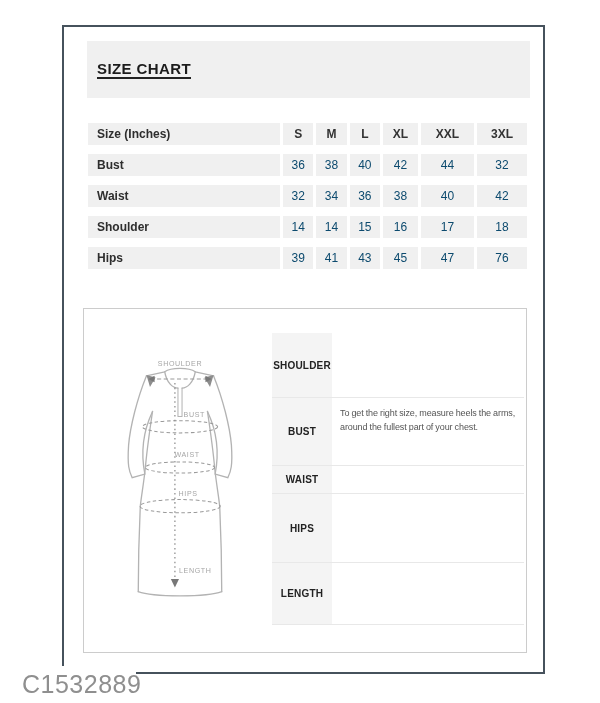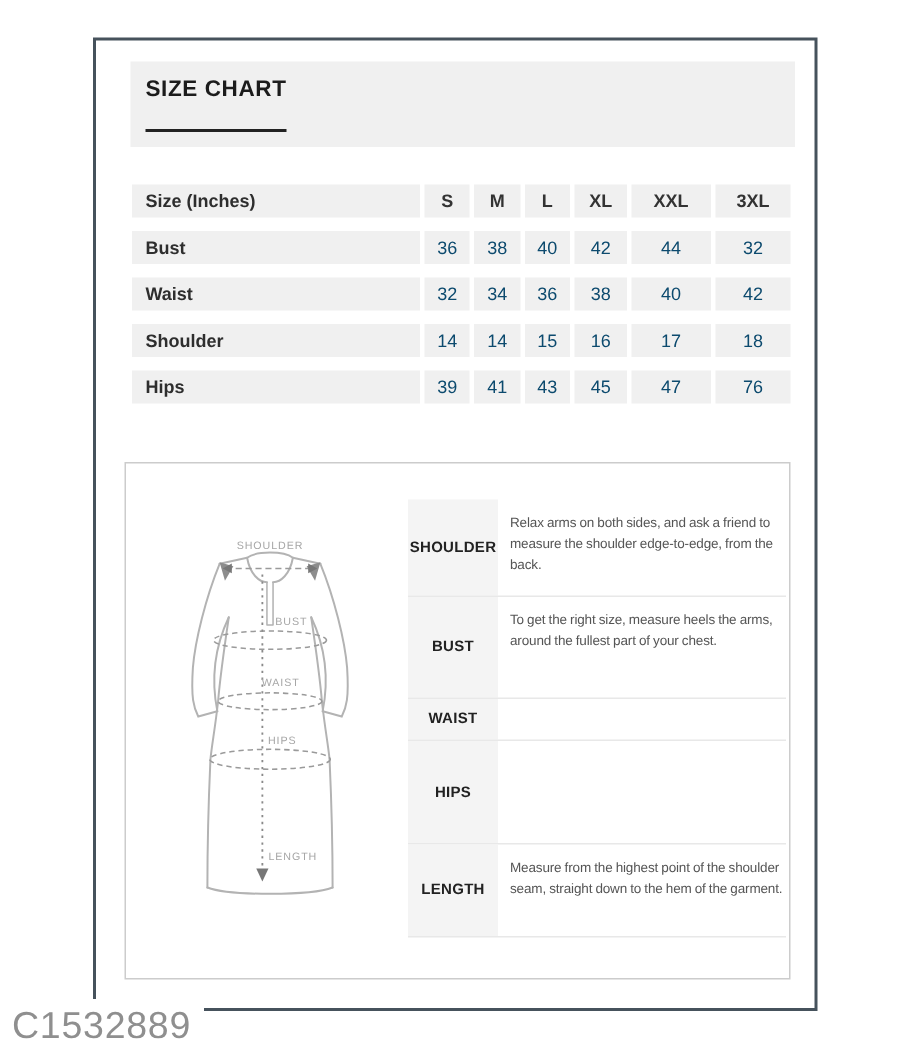"SIZE CHART" .title { padding-bottom: 18px -> 0 }
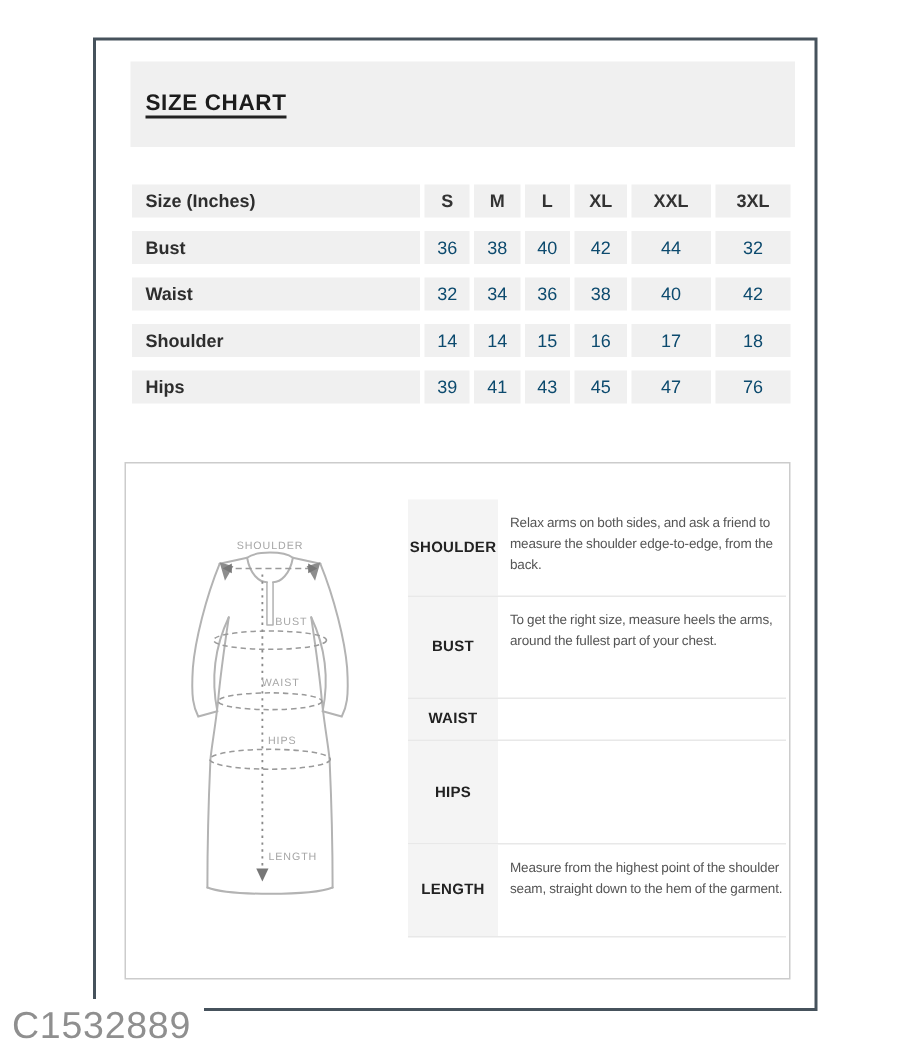"Relax arms on both sides," div.guide-text { html: <div>Relax arms on both sides, and ask a friend to measure the shoulder edge-to-edge, from the back.</div> -> none }
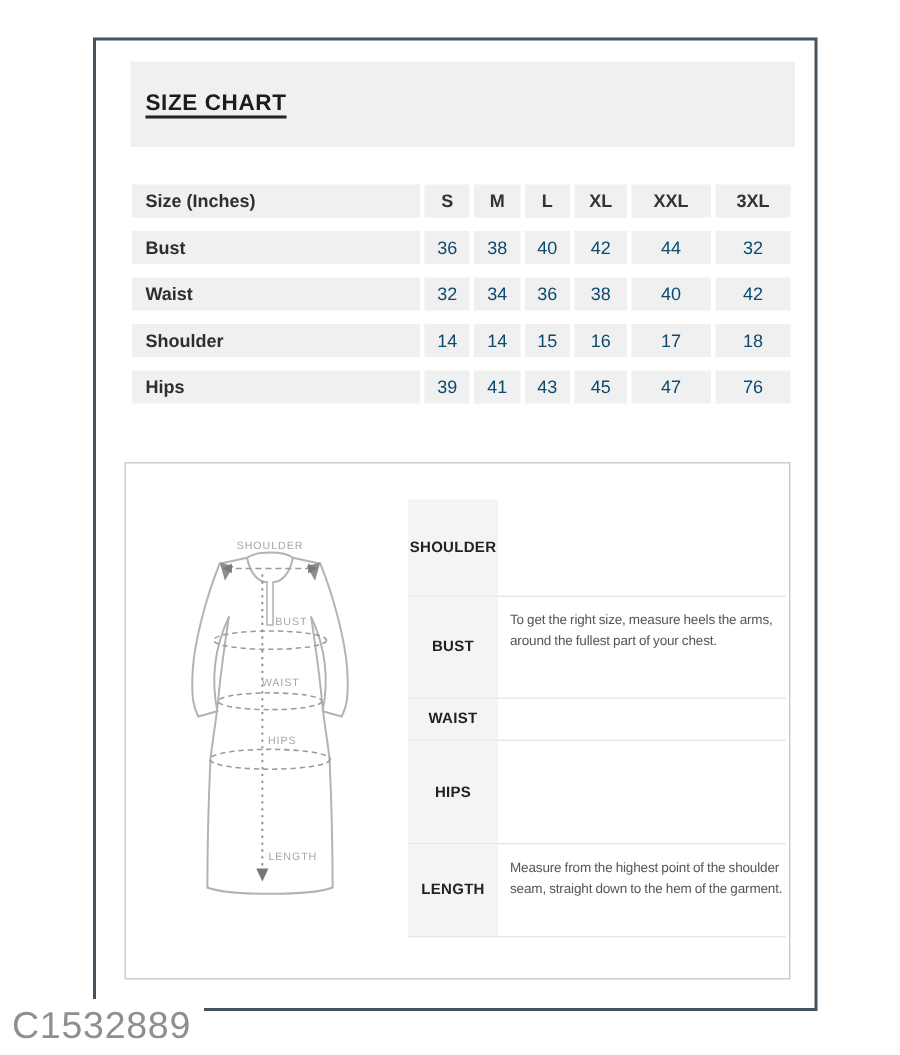"Measure from the highest point" div.guide-text { html: <div>Measure from the highest point of the shoulder seam, straight down to the hem of the garment.</div> -> none }
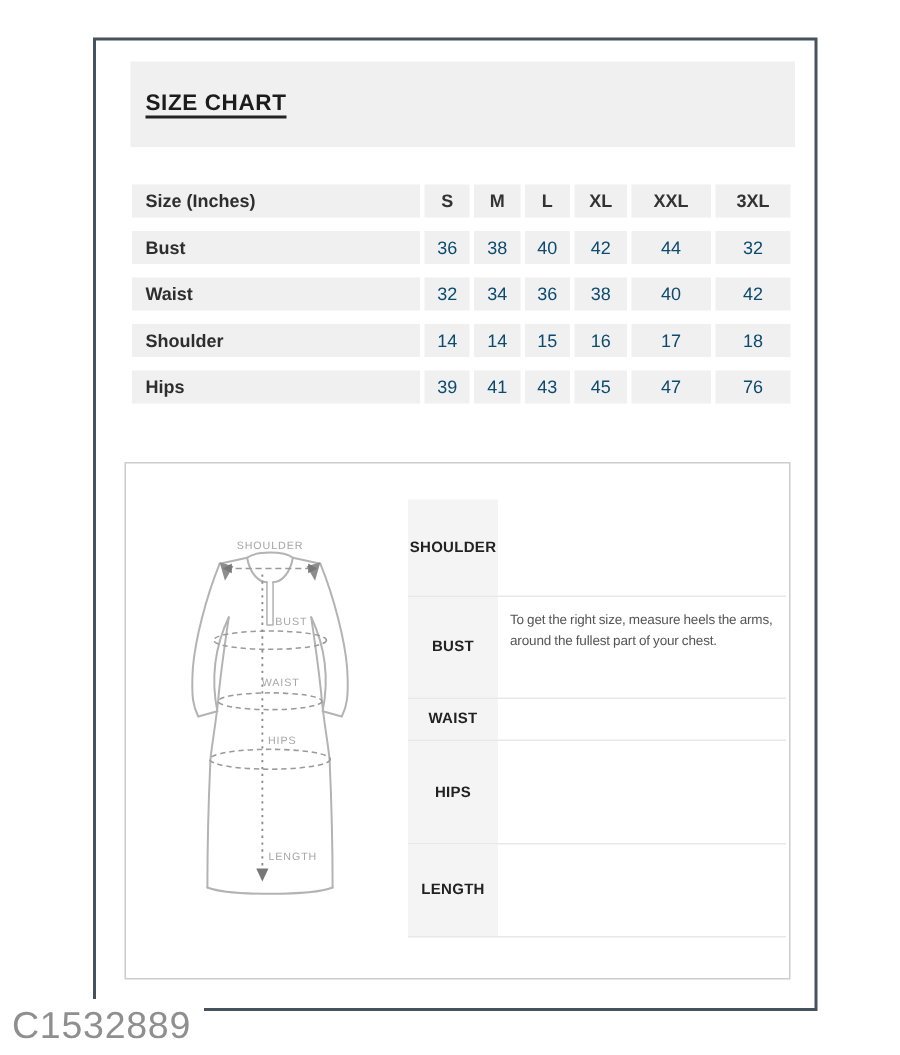"C1532889" .watermark span { padding-left: 8px -> 22px }
